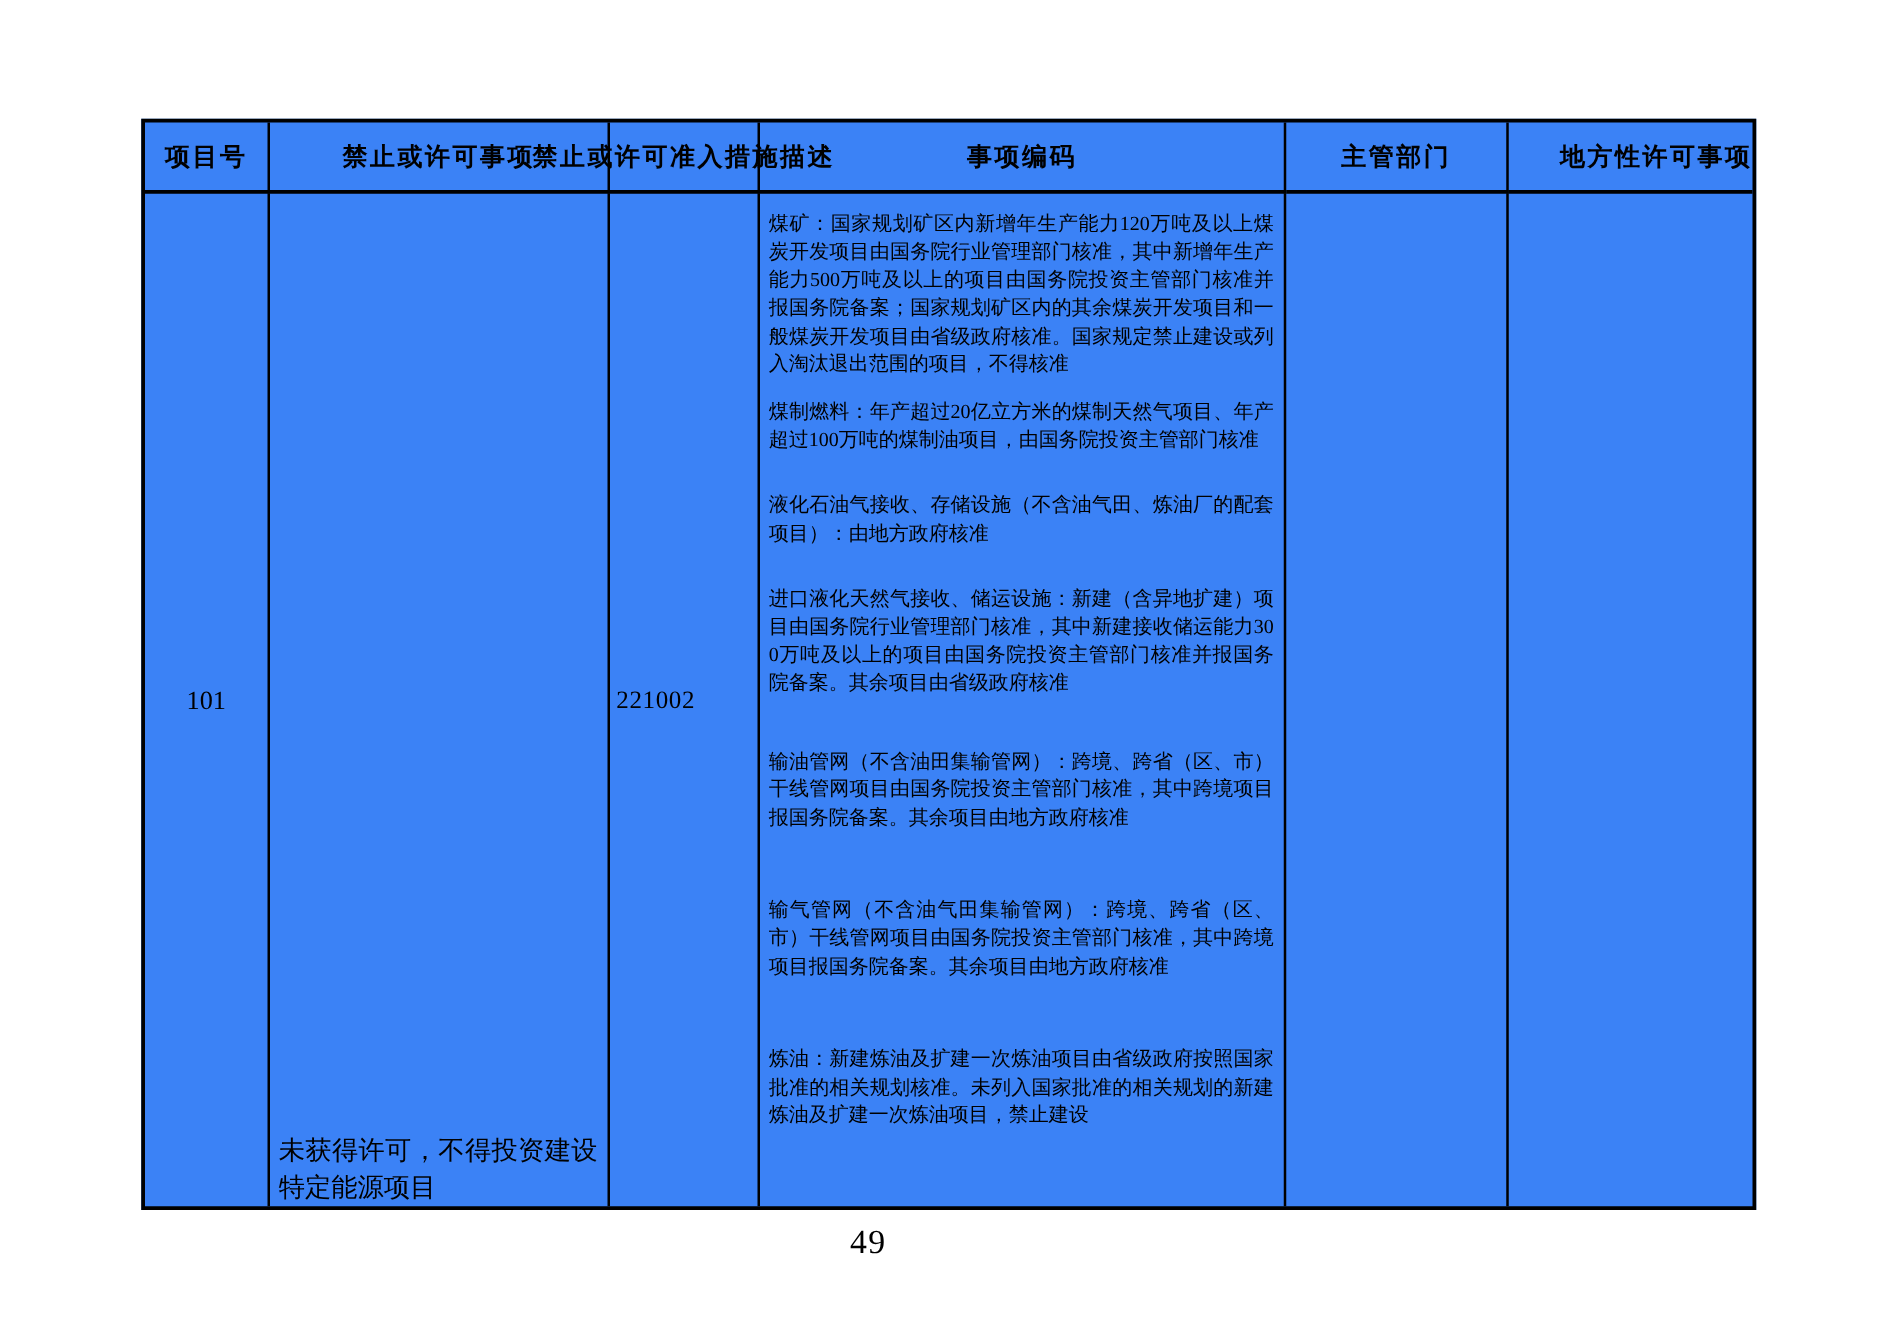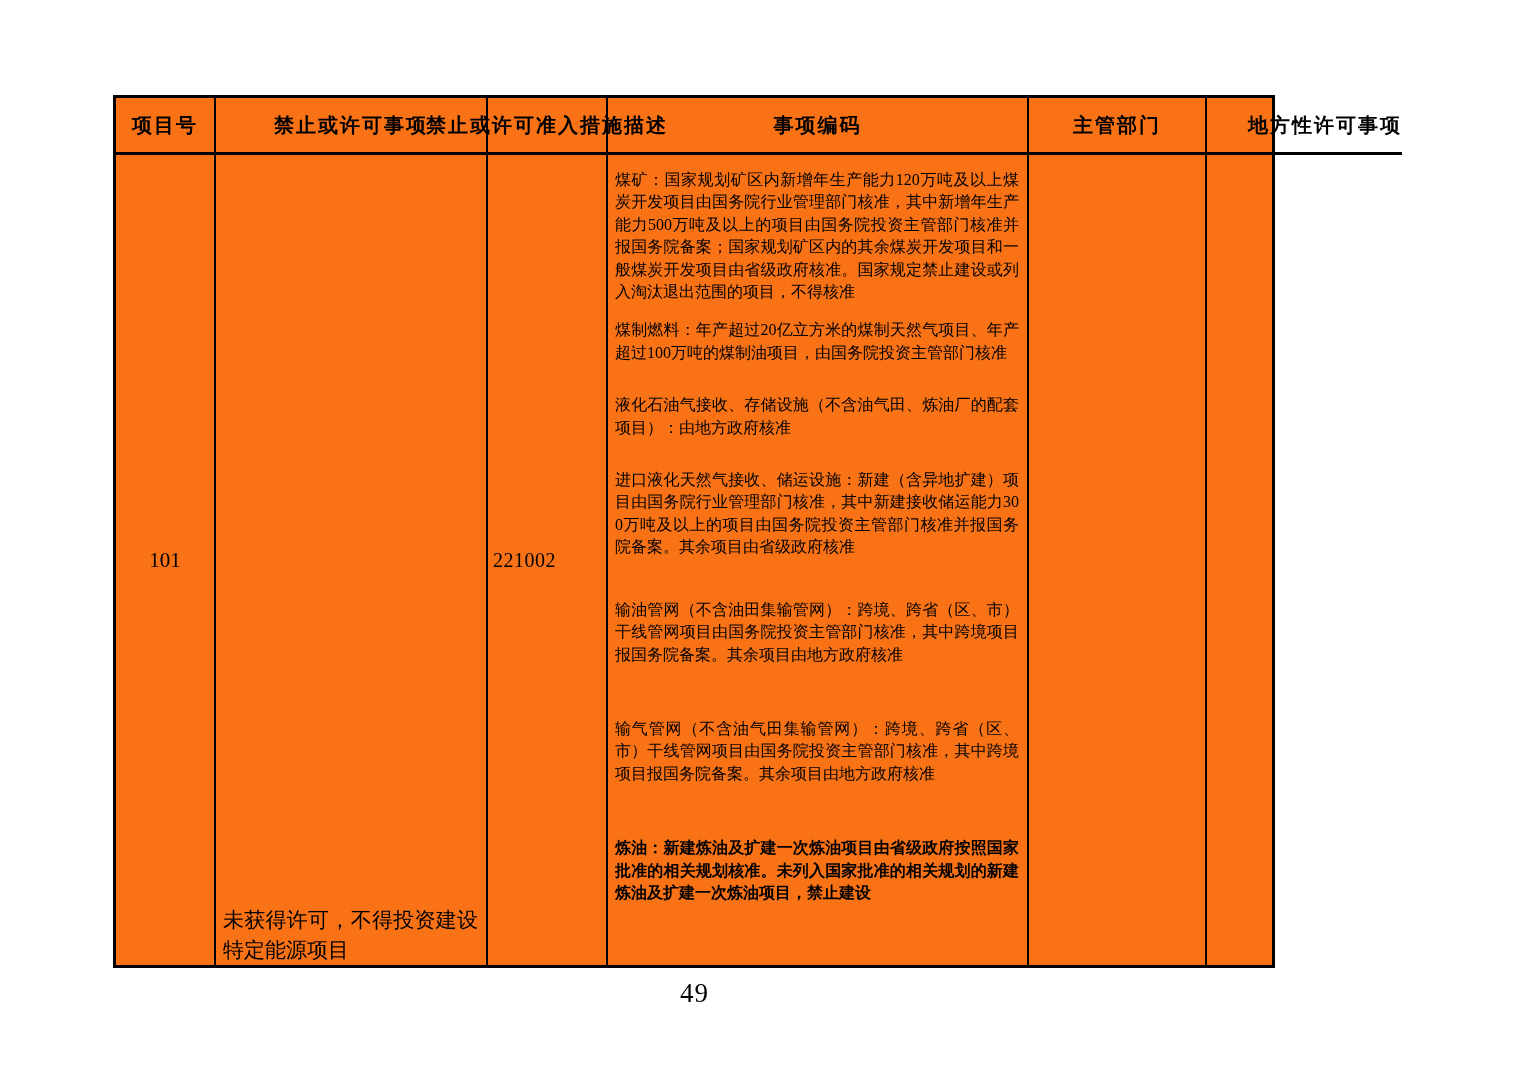"项目号" .doc-table { background: #f97316 -> #3b82f6; width: 1162px -> 1292px }
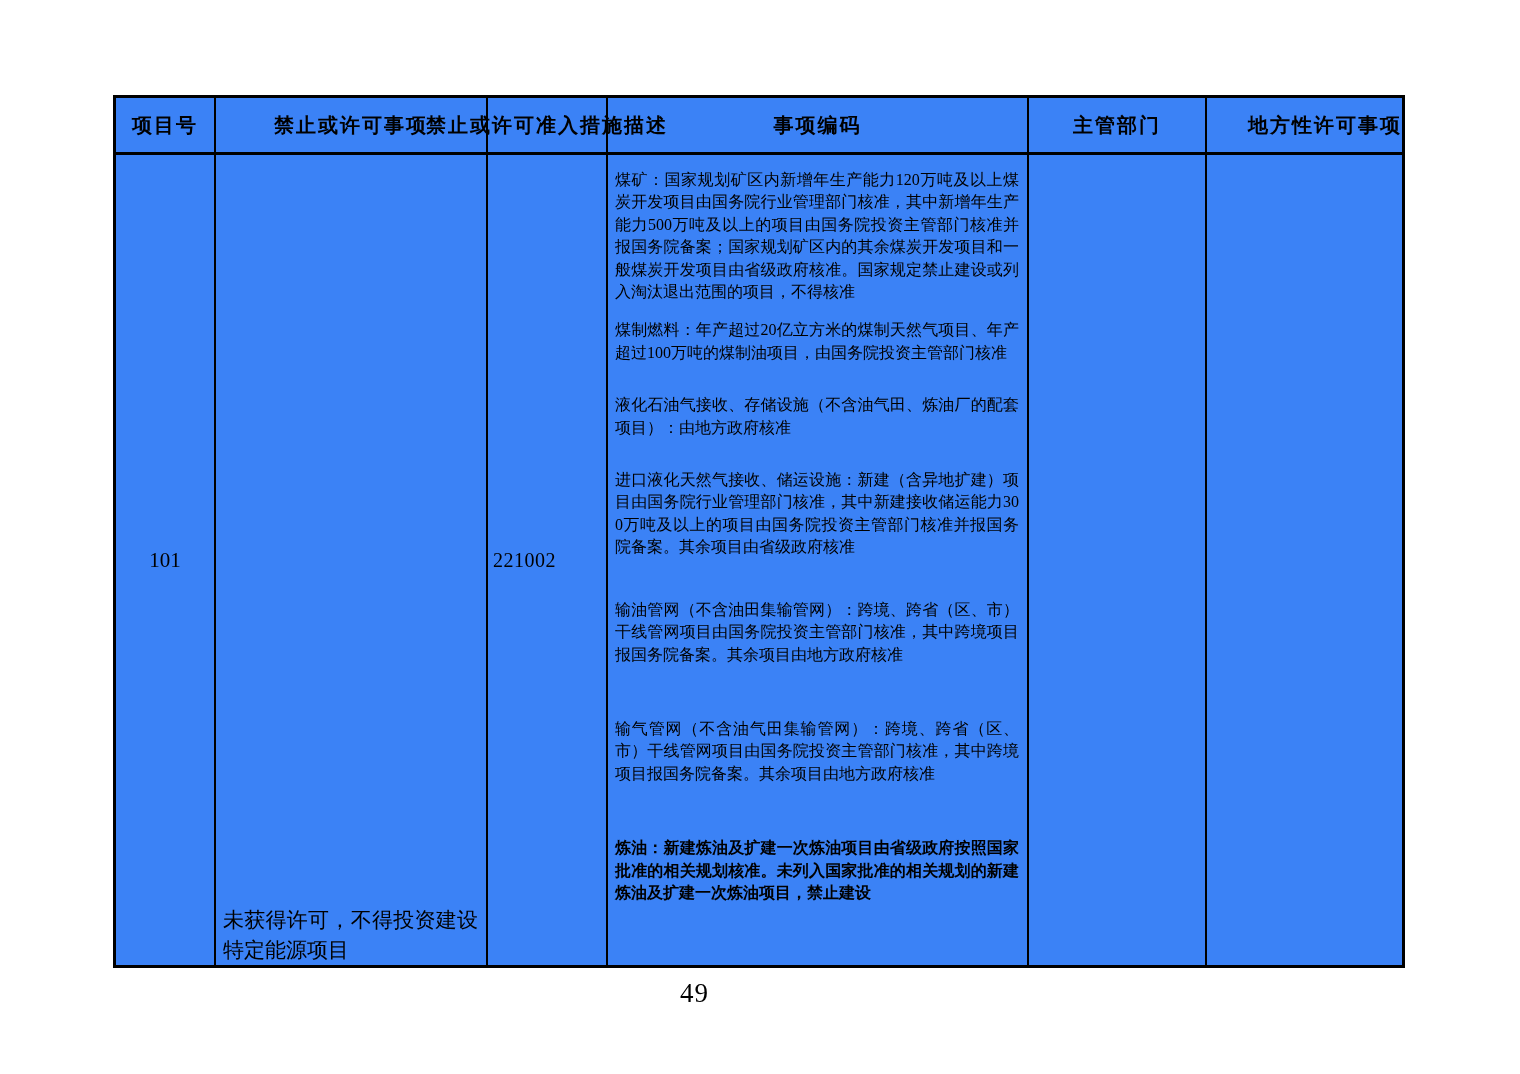"炼油：新建炼油及扩建一次炼油项目由省级政府按照国家批准的相关规划核准。未列入国家" .g44 { font-weight: bold -> none }
